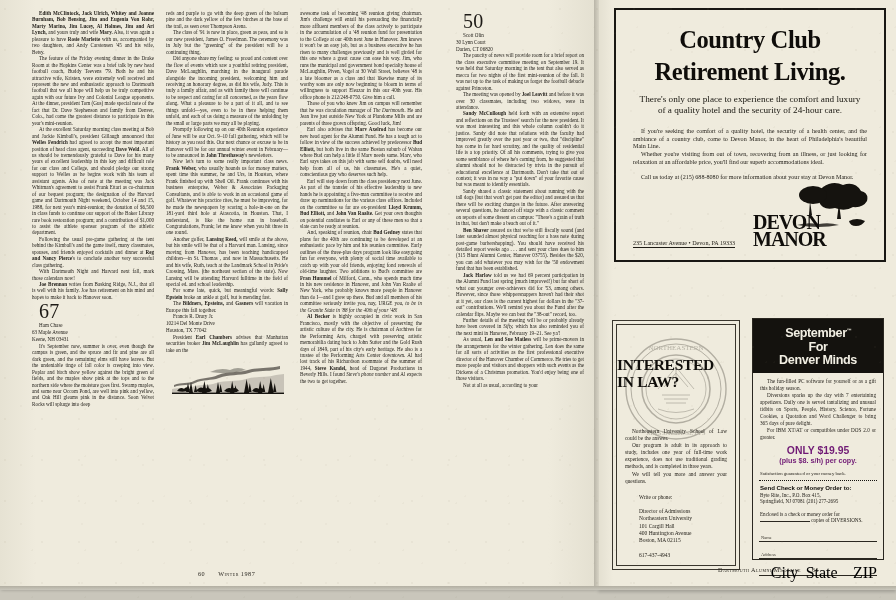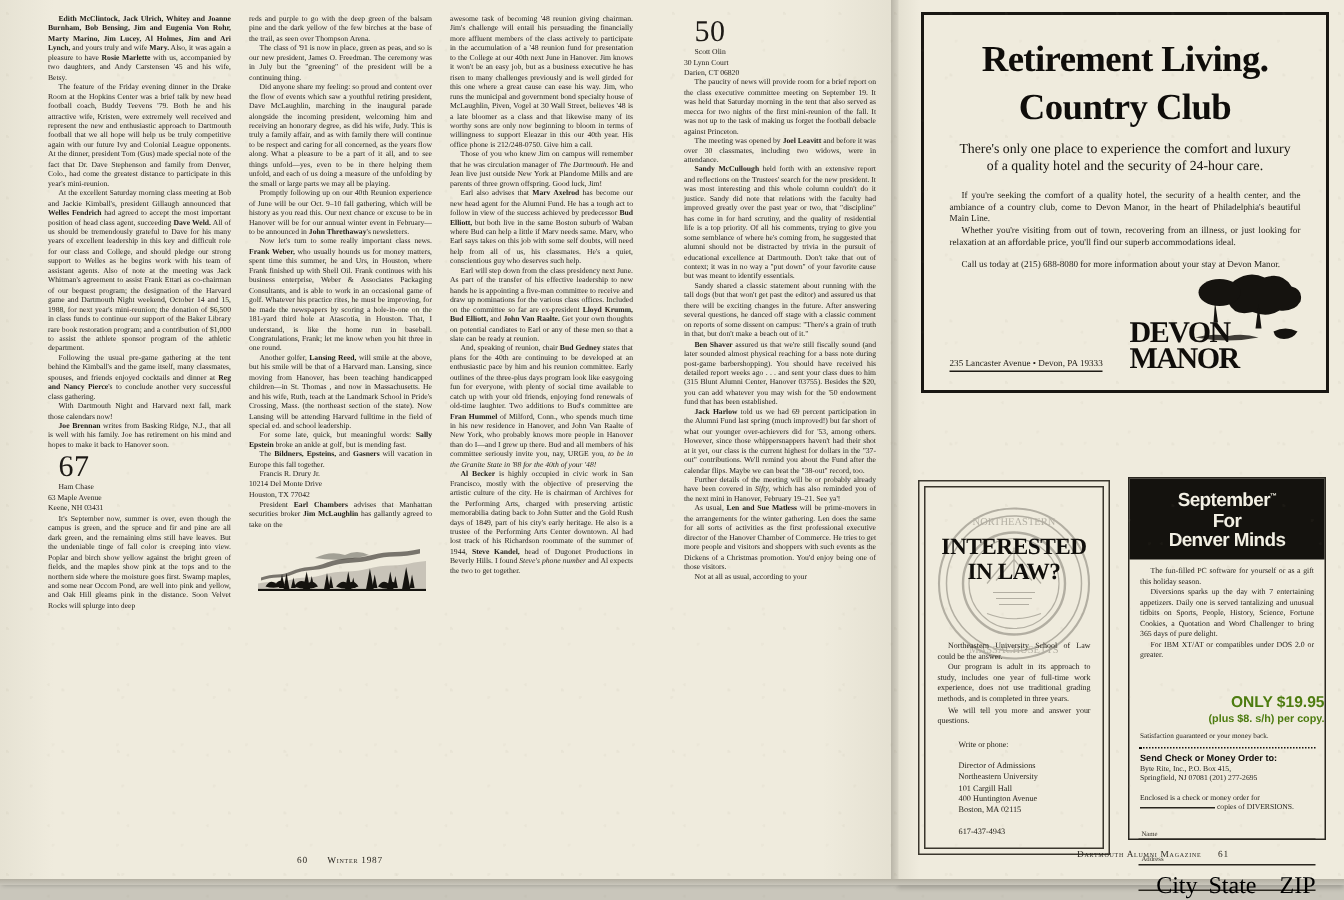"Retirement Living." div.dev-h1 { order: before "Country Club" -> after "Country Club" }
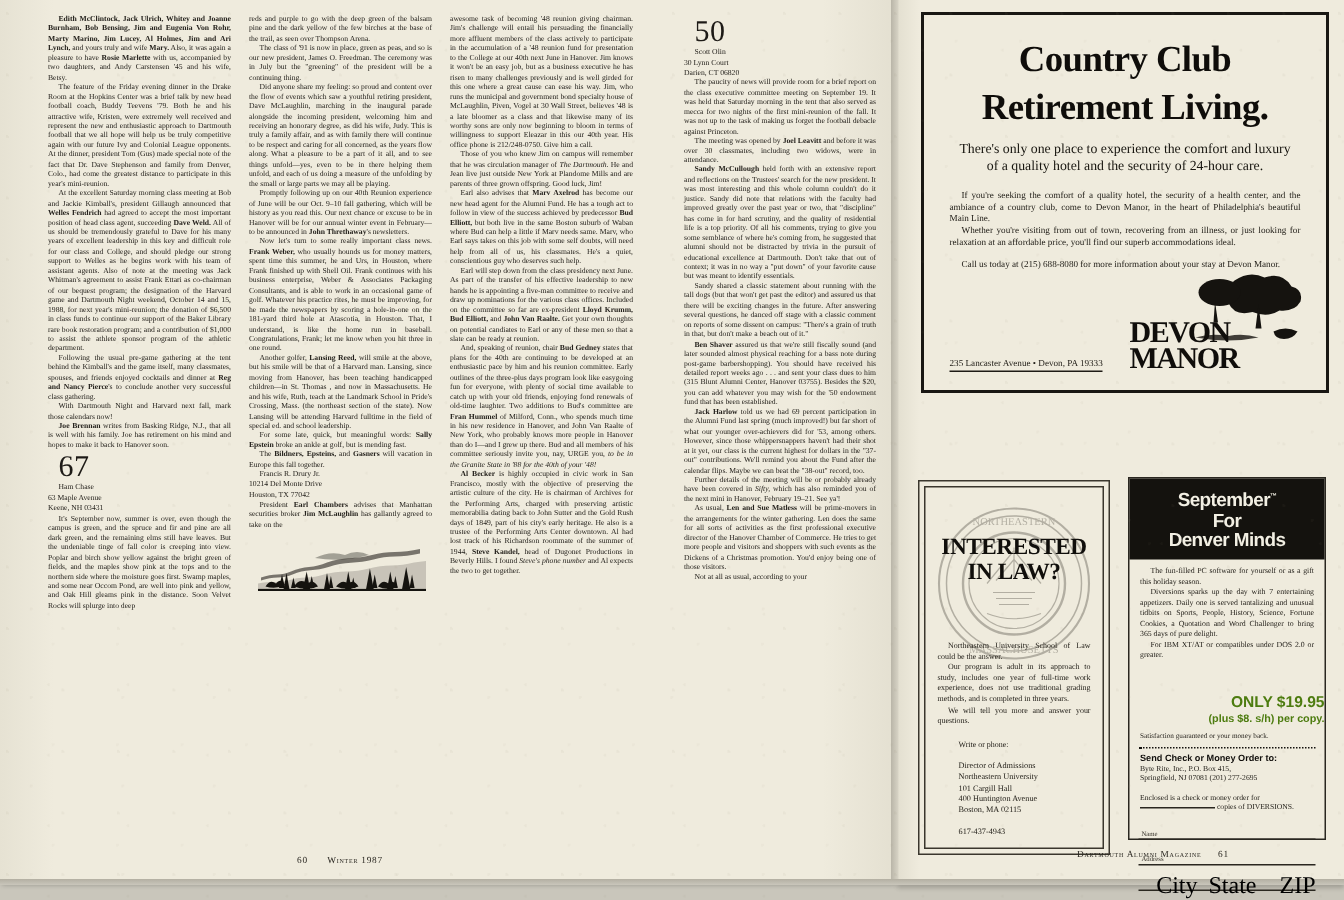"INTERESTED" .law-h { text-align: center -> none }
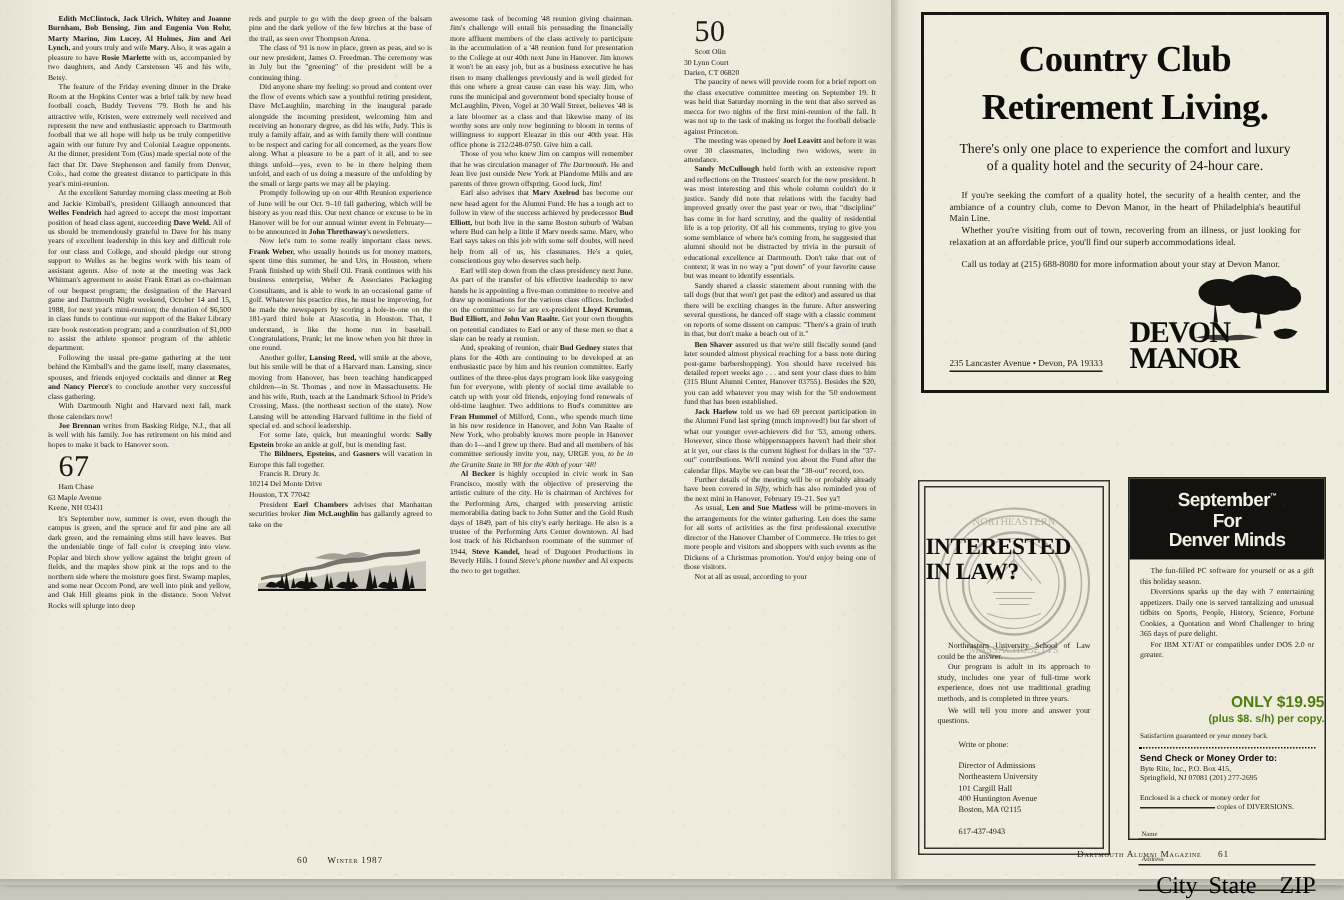"ONLY $19.95" .div-price { color: #4d7c0f -> #701a75; margin-top: 22px -> 4px; text-align: right -> center }
